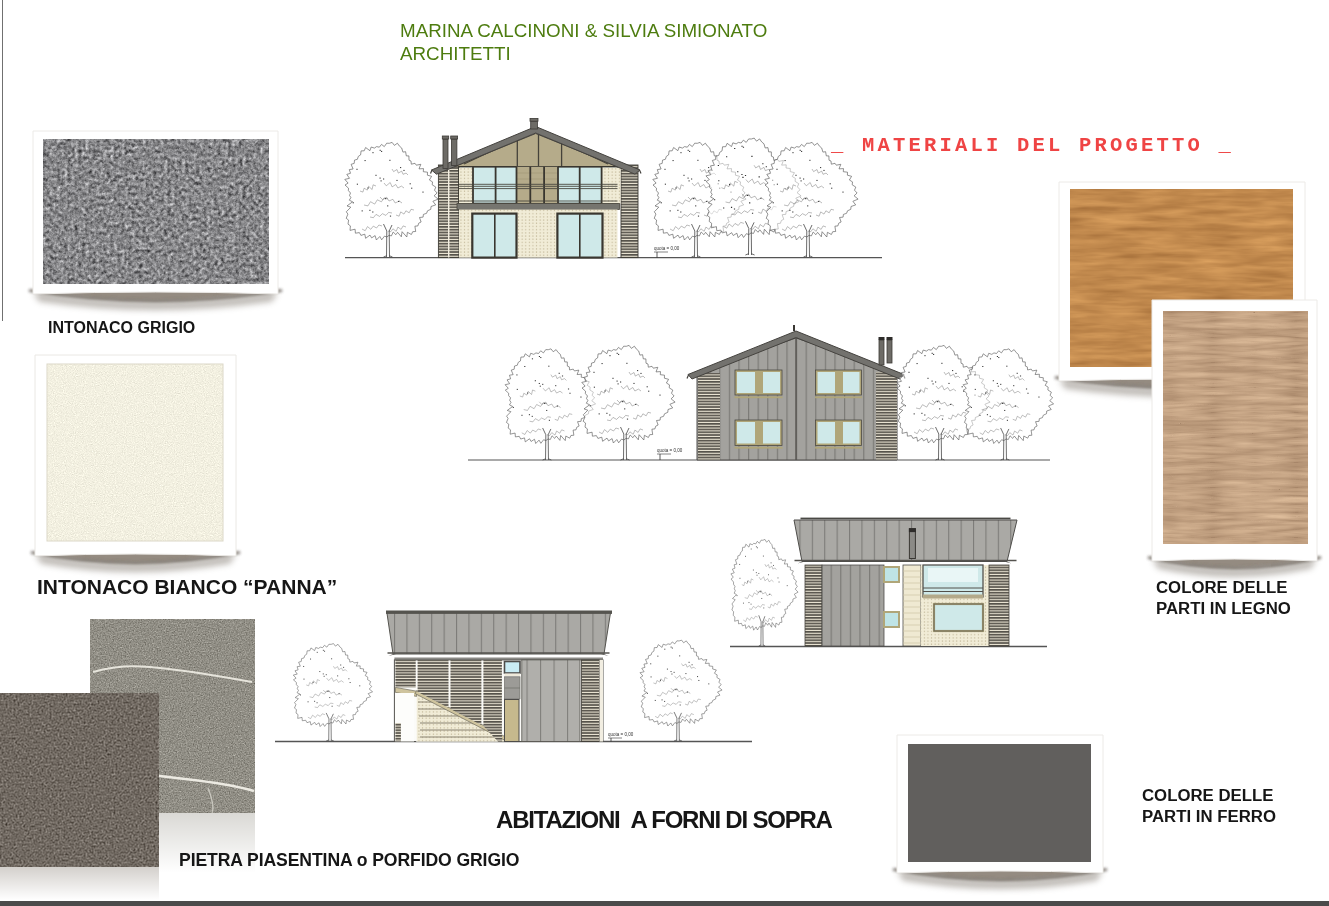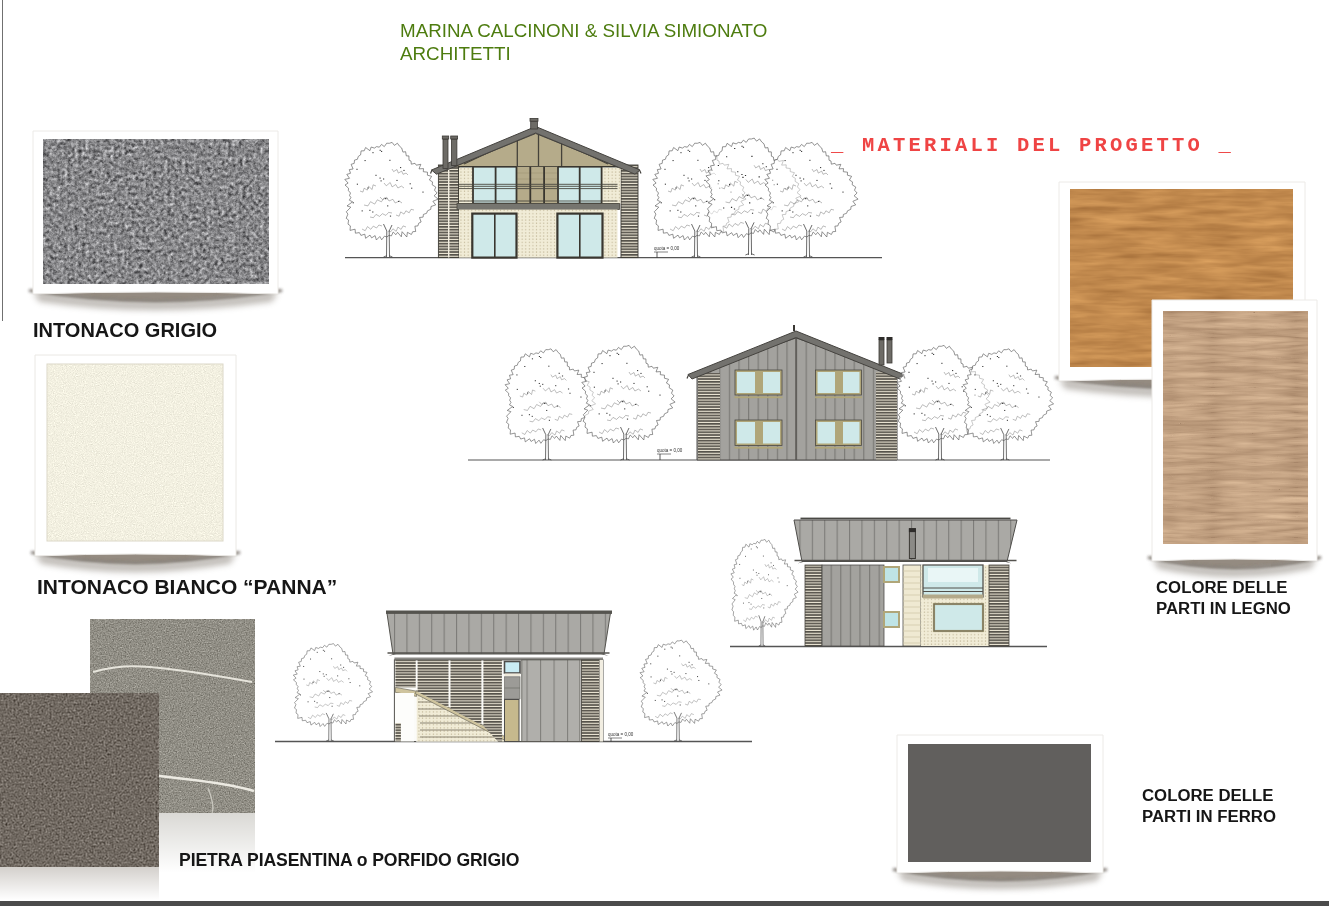"INTONACO GRIGIO" div.lbl { font-size: 20px -> 16px; left: 33px -> 48px }
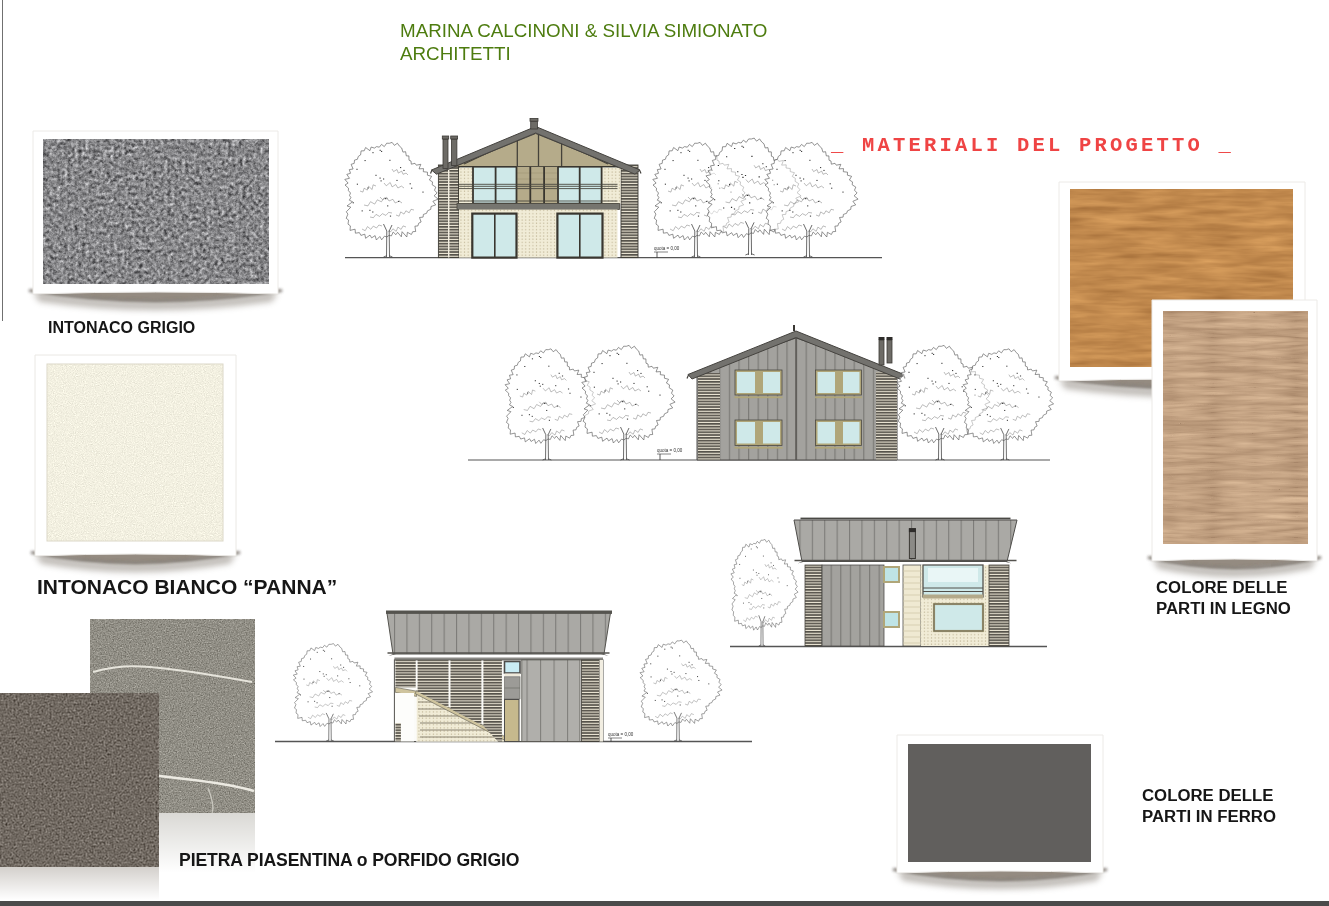"ABITAZIONI A FORNI DI SOPRA" div.lbl { html: none -> <div>ABITAZIONI&nbsp;&nbsp;A FORNI DI SOPRA</div> }
